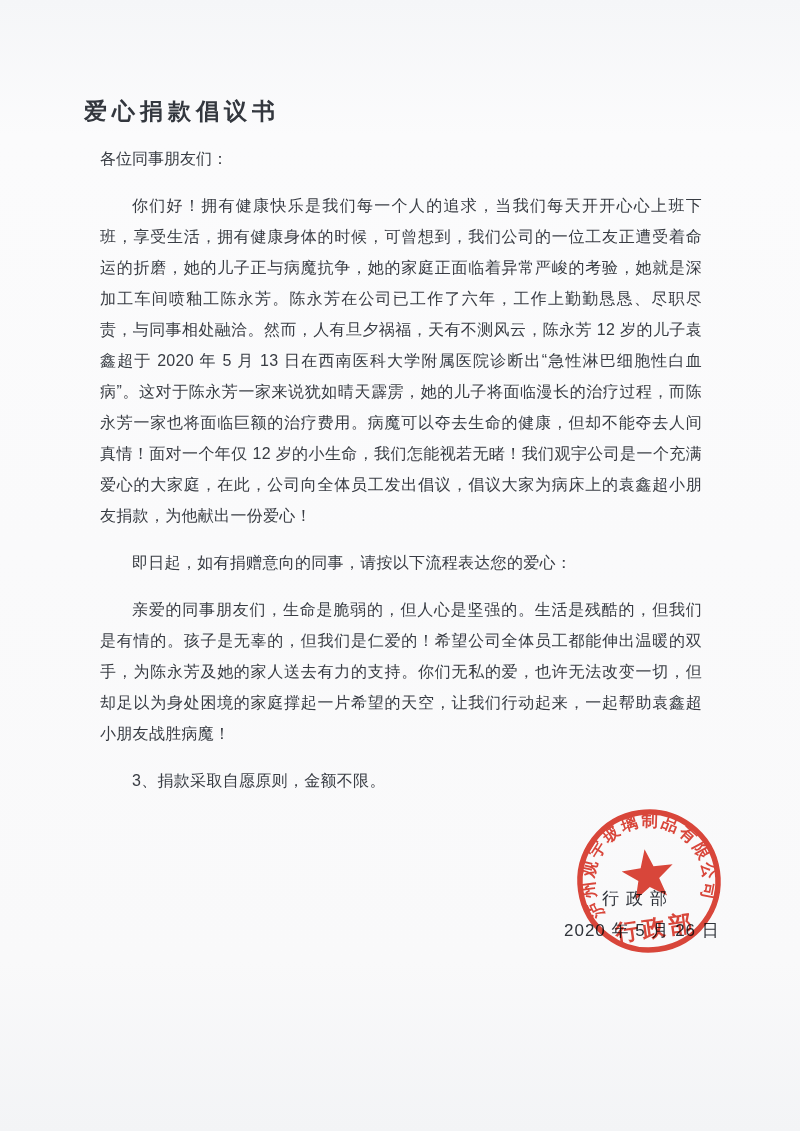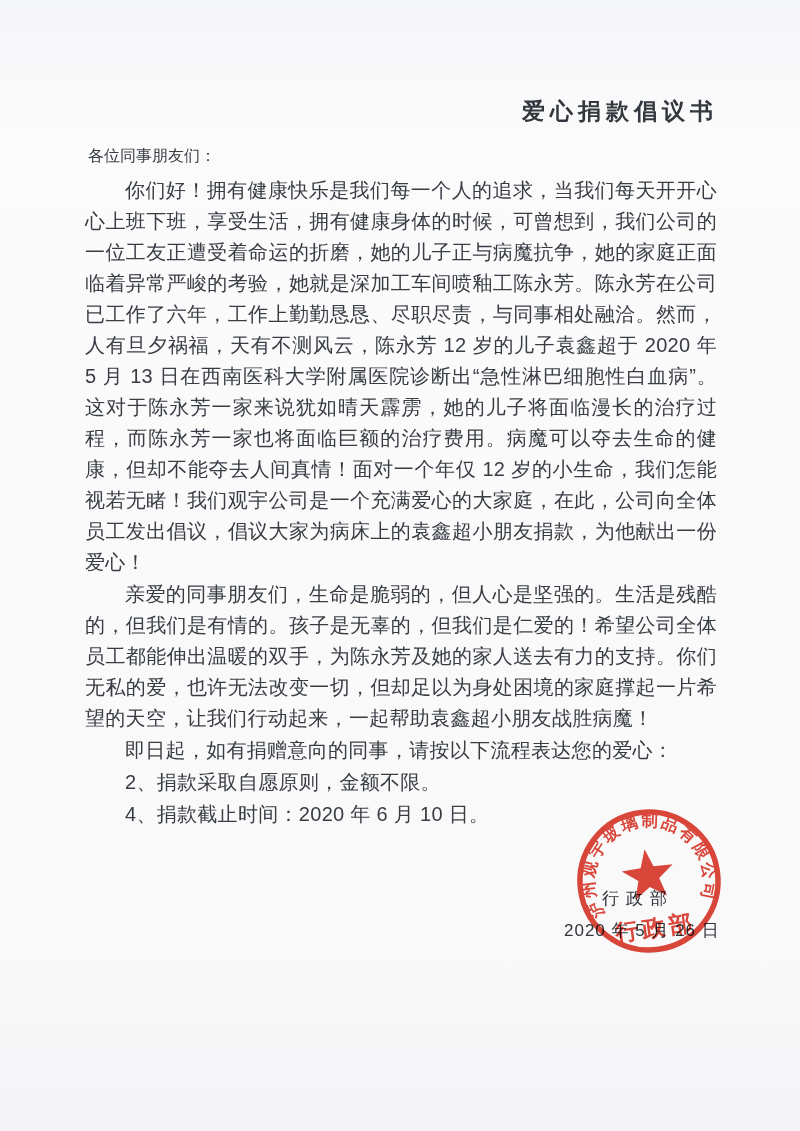"爱心捐款倡议书" .title { text-align: right -> left }
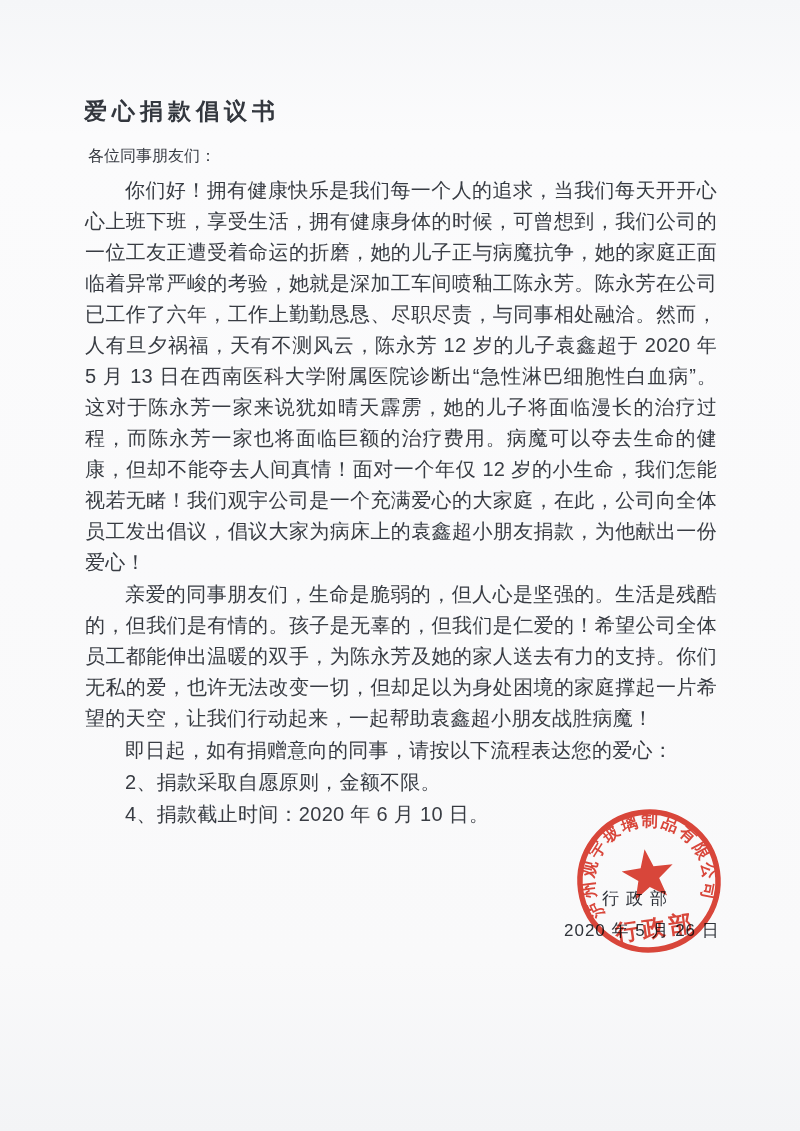"各位同事朋友们：" .salutation { margin: 4px -> 16px }
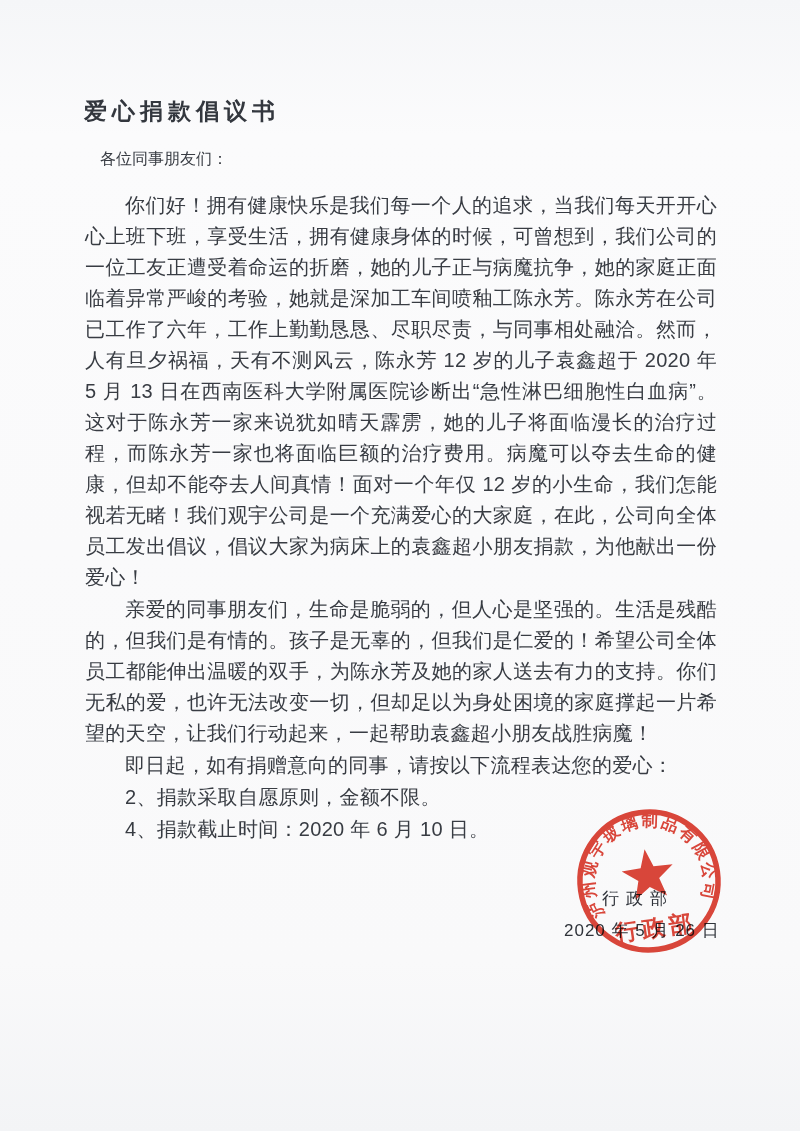"你们好！拥有健康快乐是我们每一个人的追求，当我们每天开开心心上班下班，享受生活，" .para { font-size: 20px -> 16px; margin: 1px -> 16px }
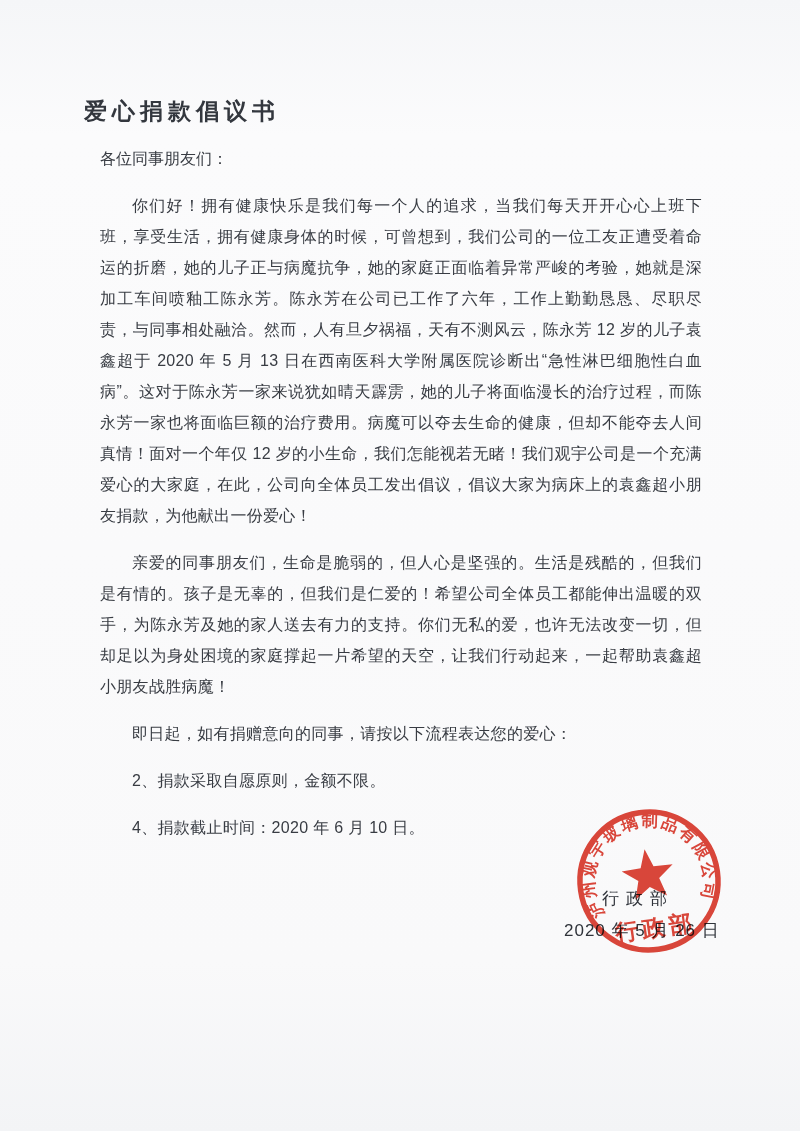"亲爱的同事朋友们，生命是脆弱的，但人心是坚强的。生活是残酷的，但我们是有情的。孩" p.para { order: before "即日起，如有捐赠意向的同事，请按以下流程表达您的爱心：" -> after "即日起，如有捐赠意向的同事，请按以下流程表达您的爱心：" }
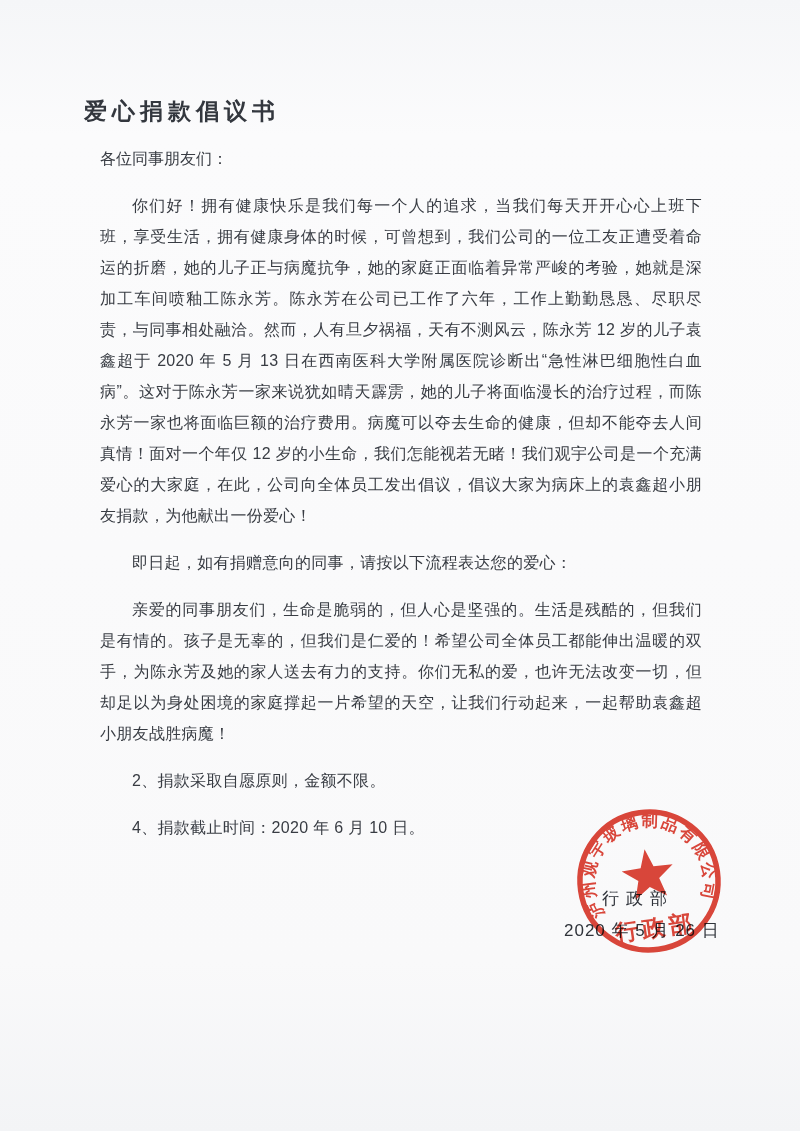"2、捐款采取自愿原则，金额不限。" p.para { text: 2 -> 3 }
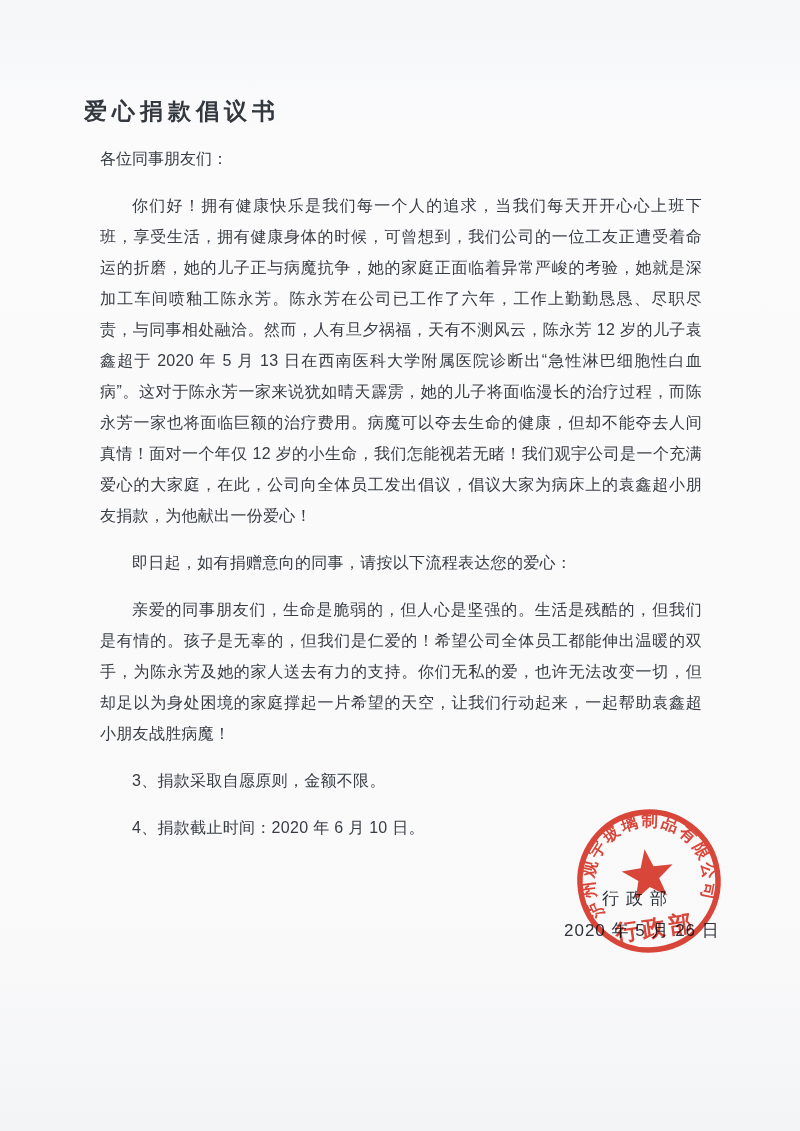"4、捐款截止时间：2020 年 6 月 10" p.para { html: <p>4、捐款截止时间：2020 年 6 月 10 日。</p> -> none }
